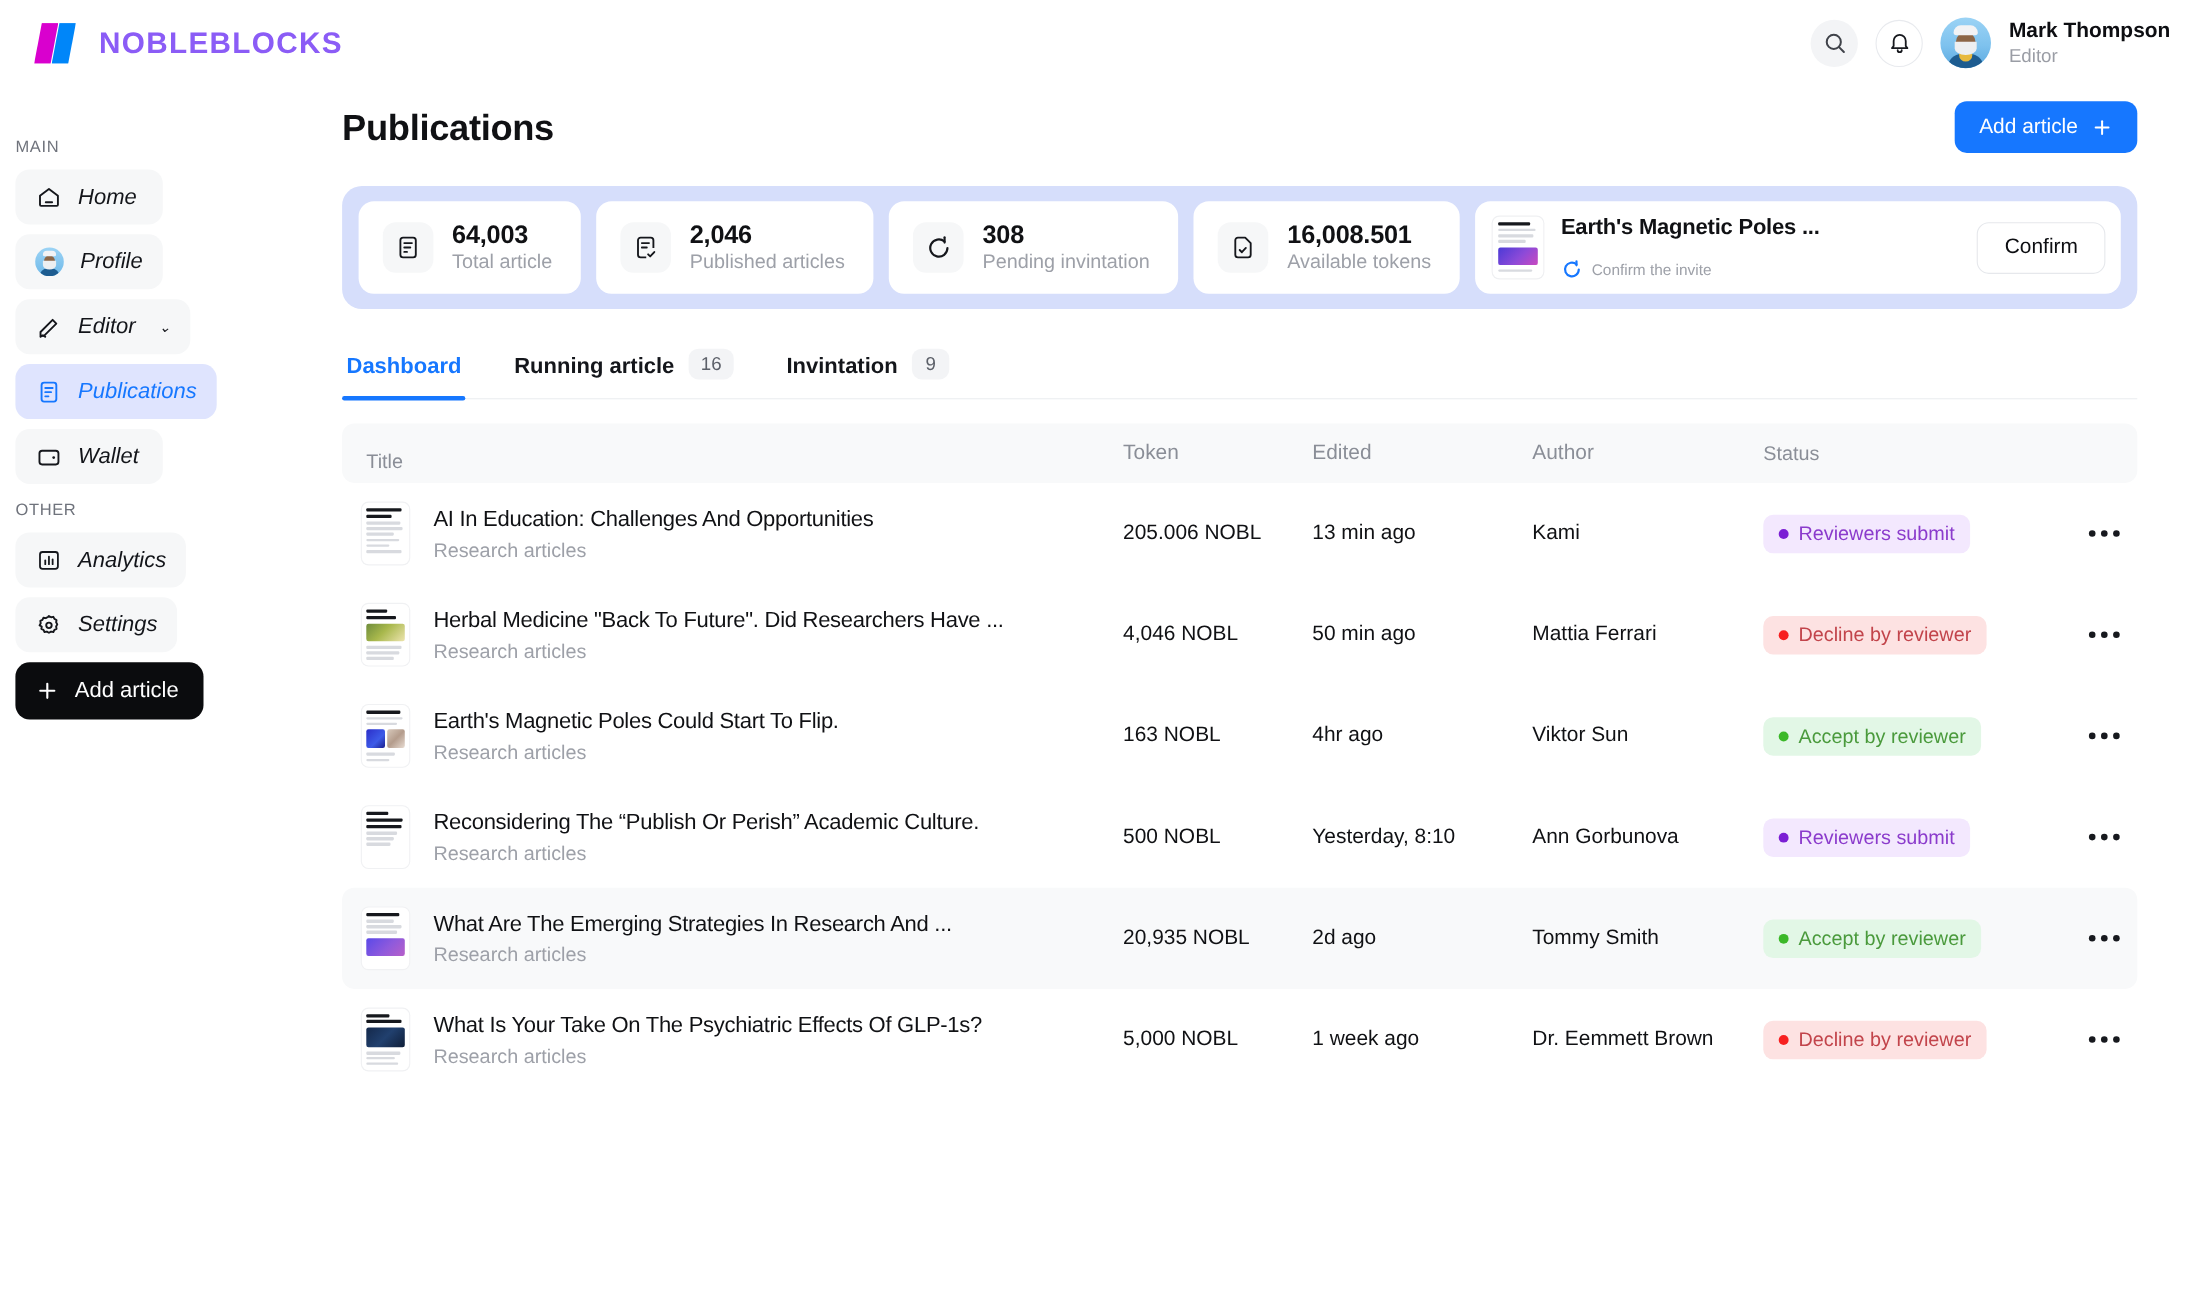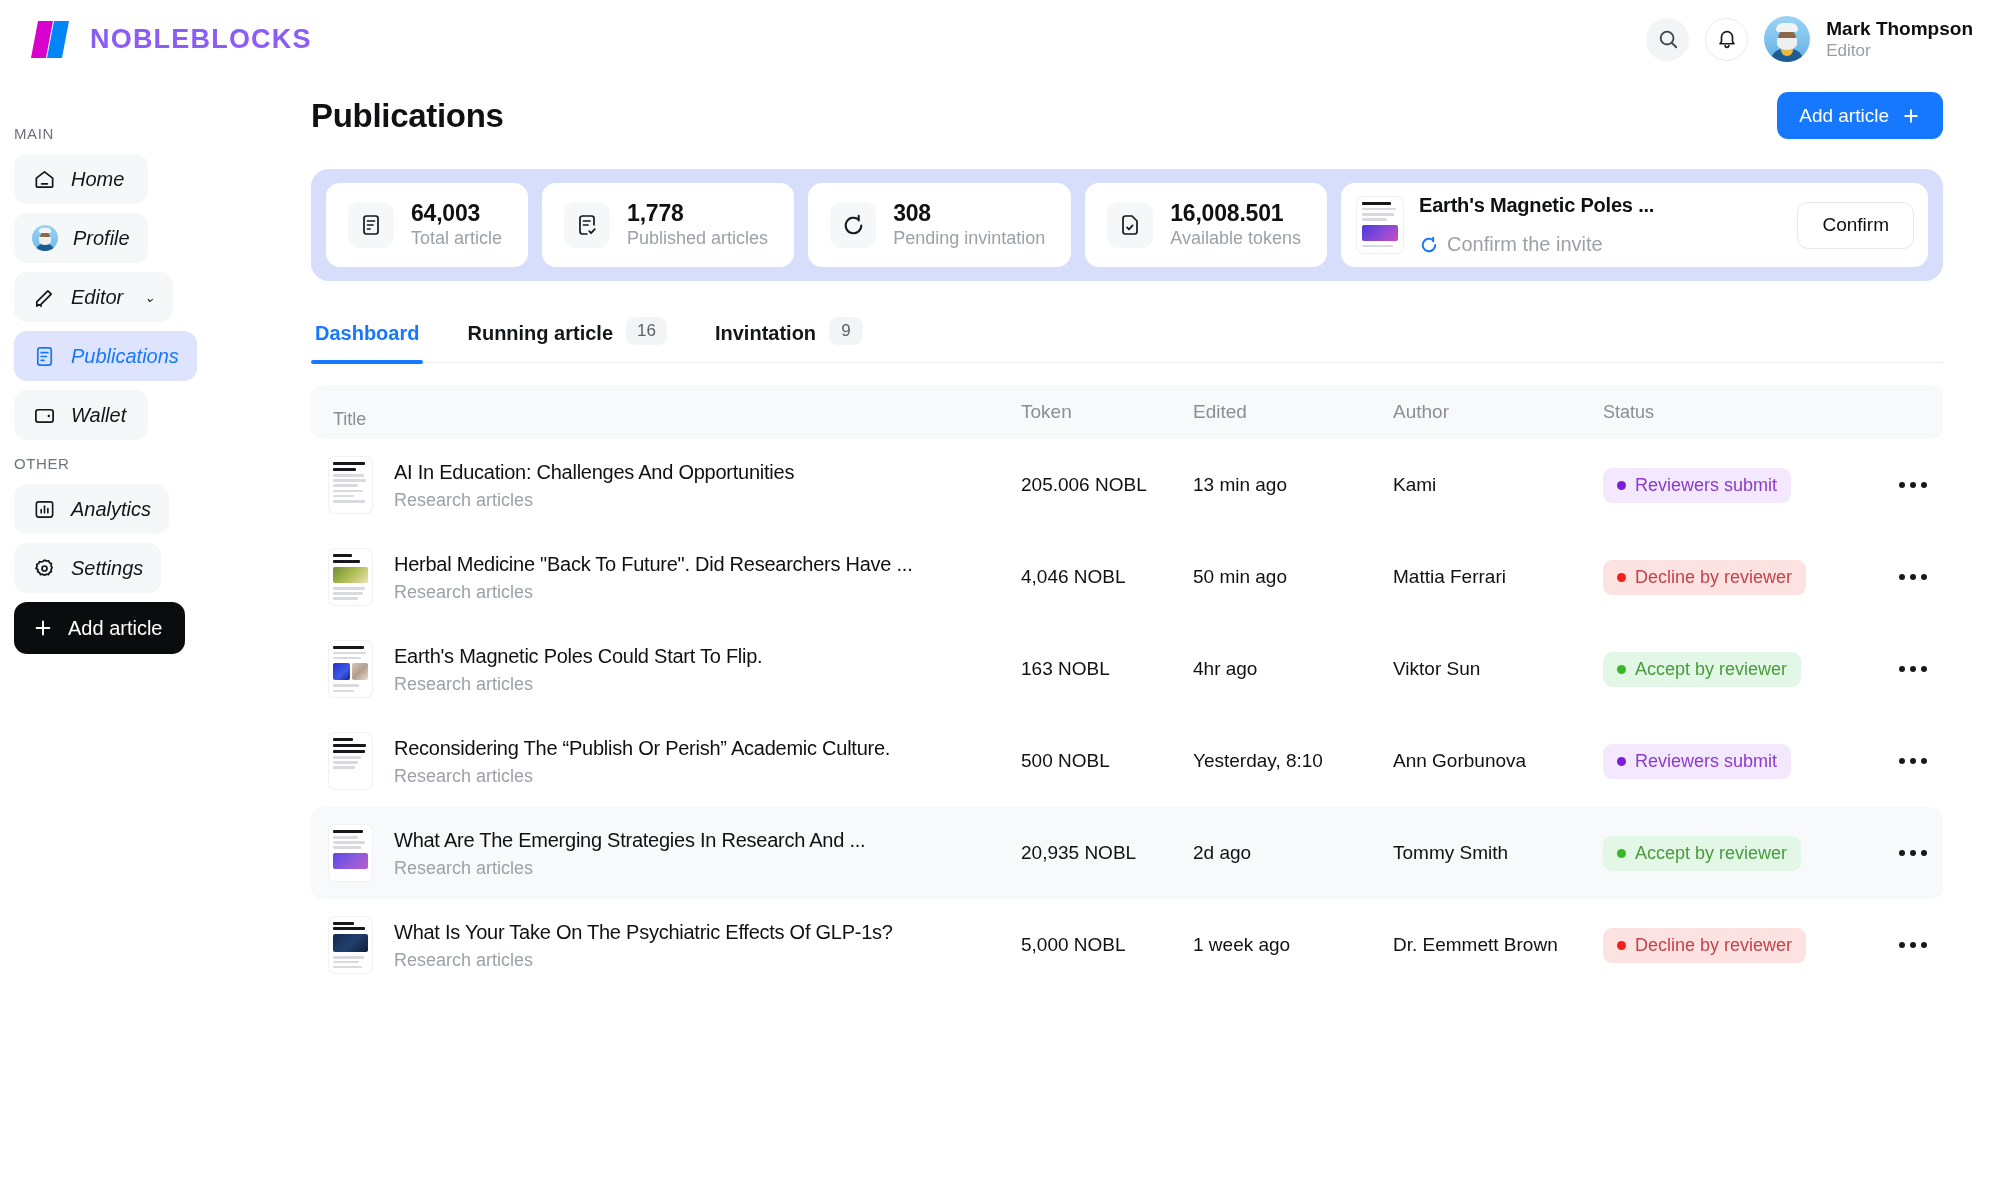"1,778" div.stat-value { text: 1,778 -> 2,046 }
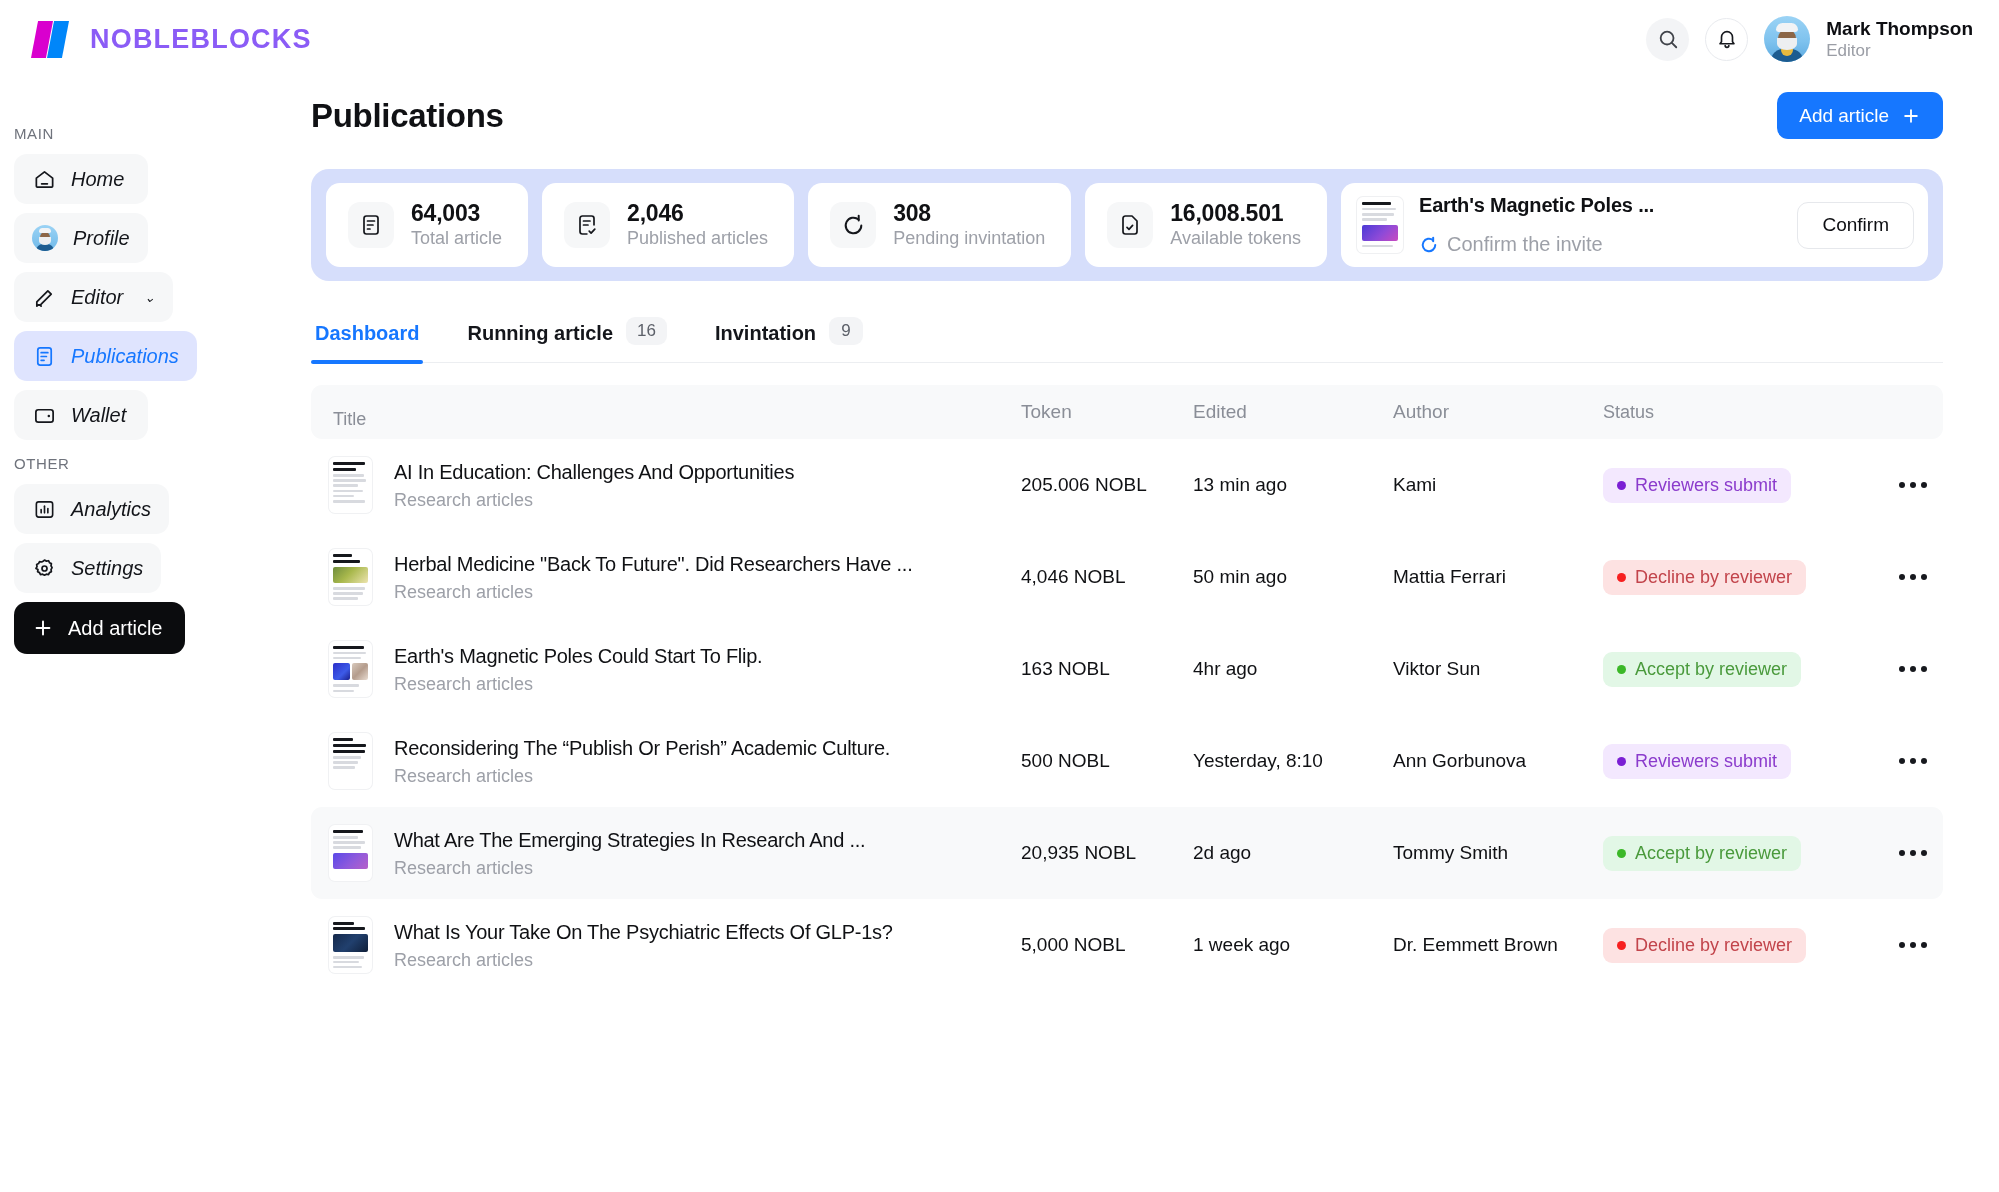"Confirm the invite" .invite-sub { font-size: 20px -> 14px }
